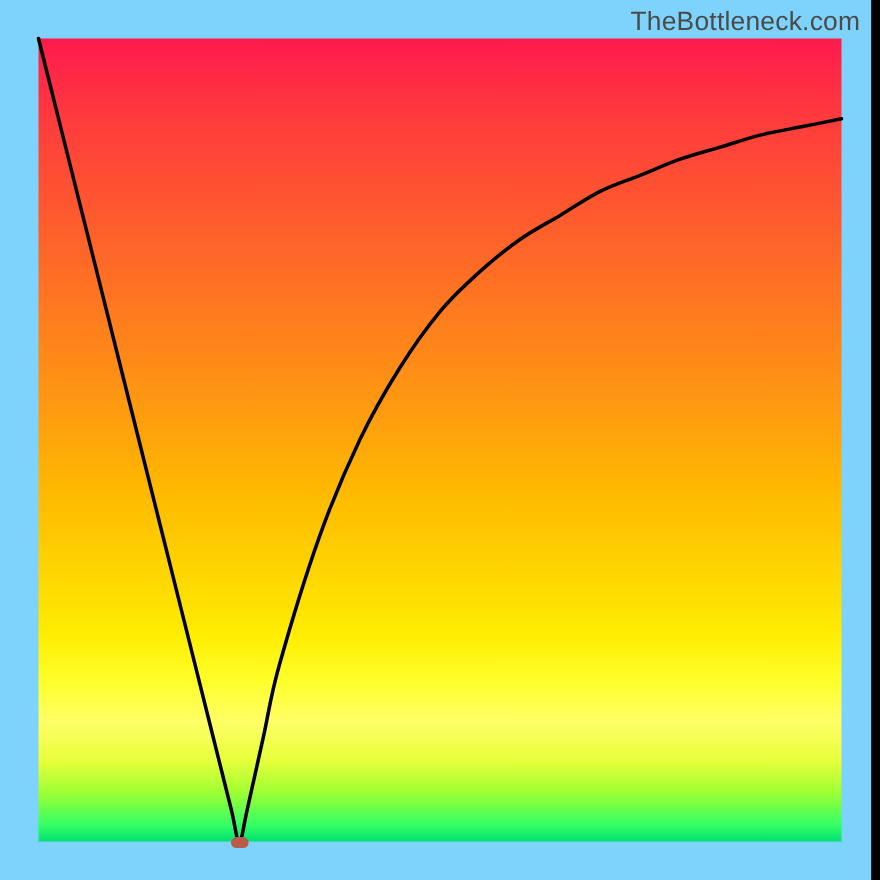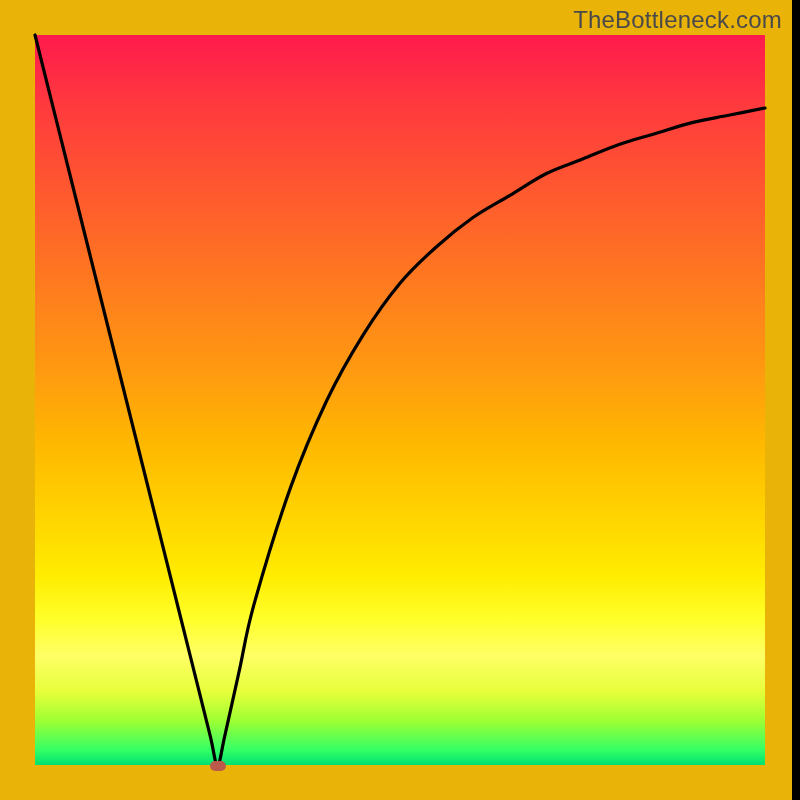"TheBottleneck.com" .frame { background: #eab308 -> #7dd3fc }
